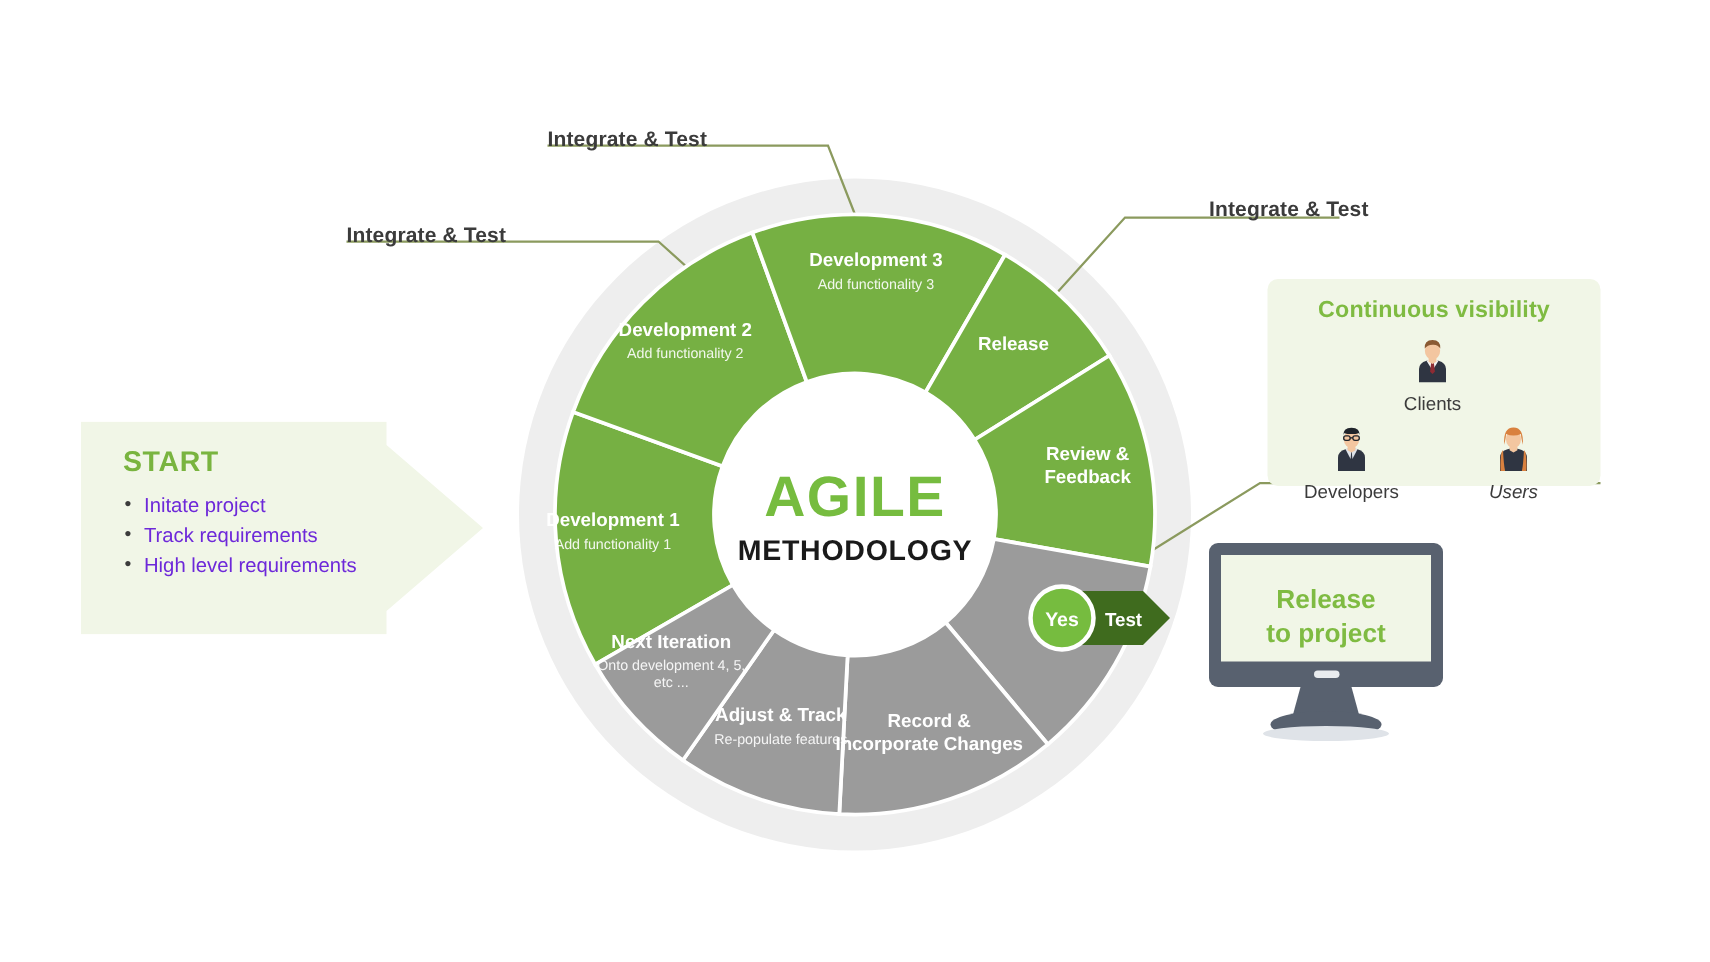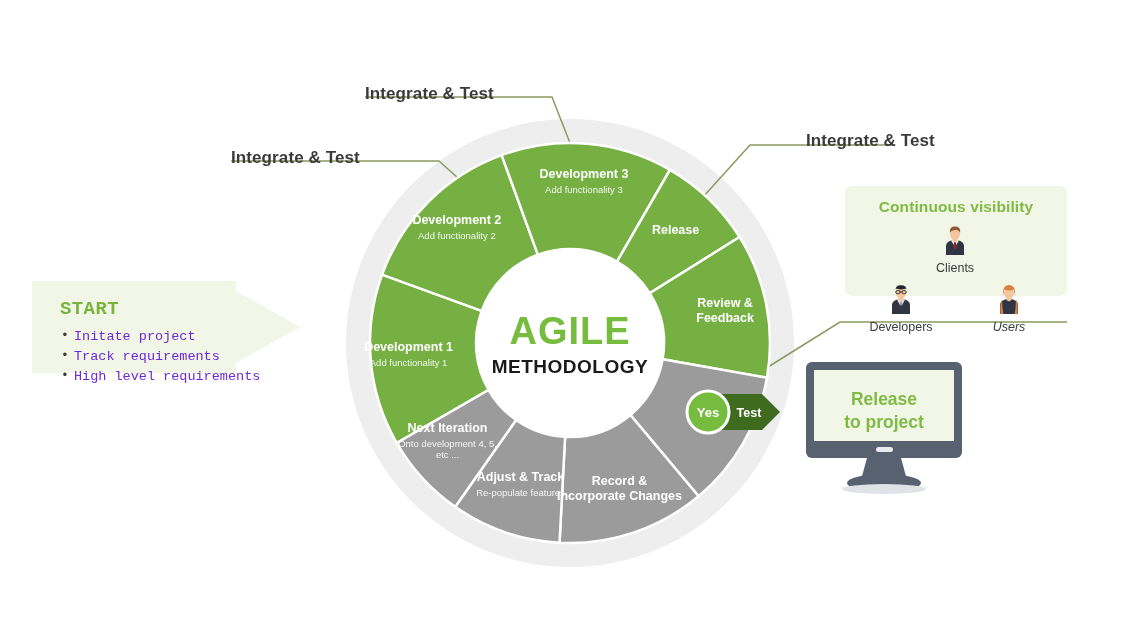"Integrate & Test" .leader-label { font-size: 17px -> 14px }
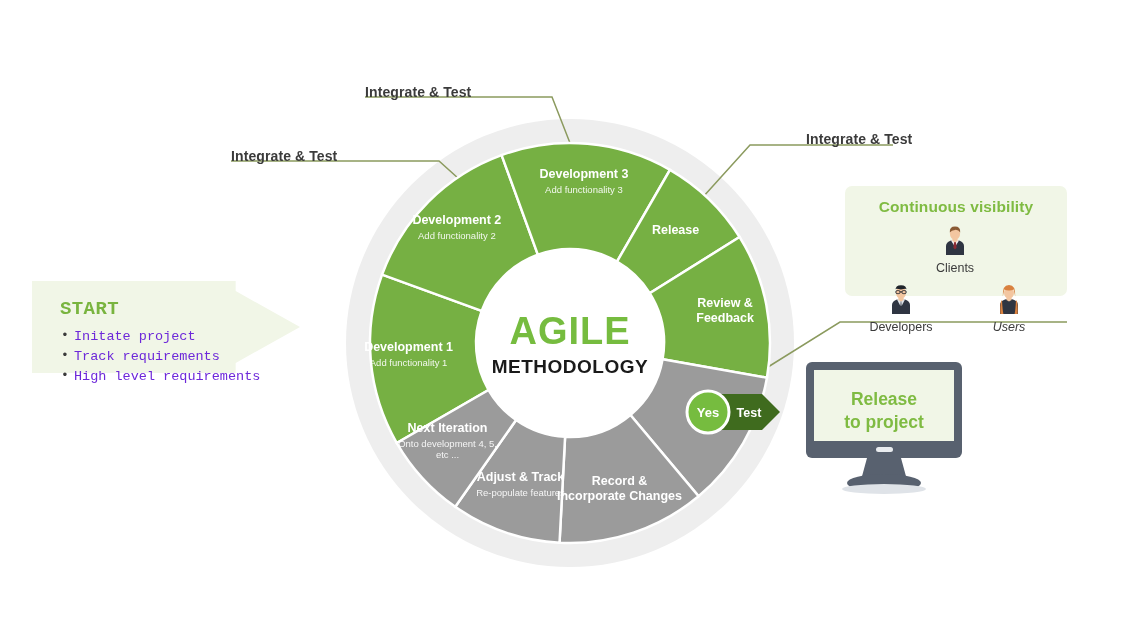"Continuous visibility" #visibility-panel { height: 110px -> 138px }
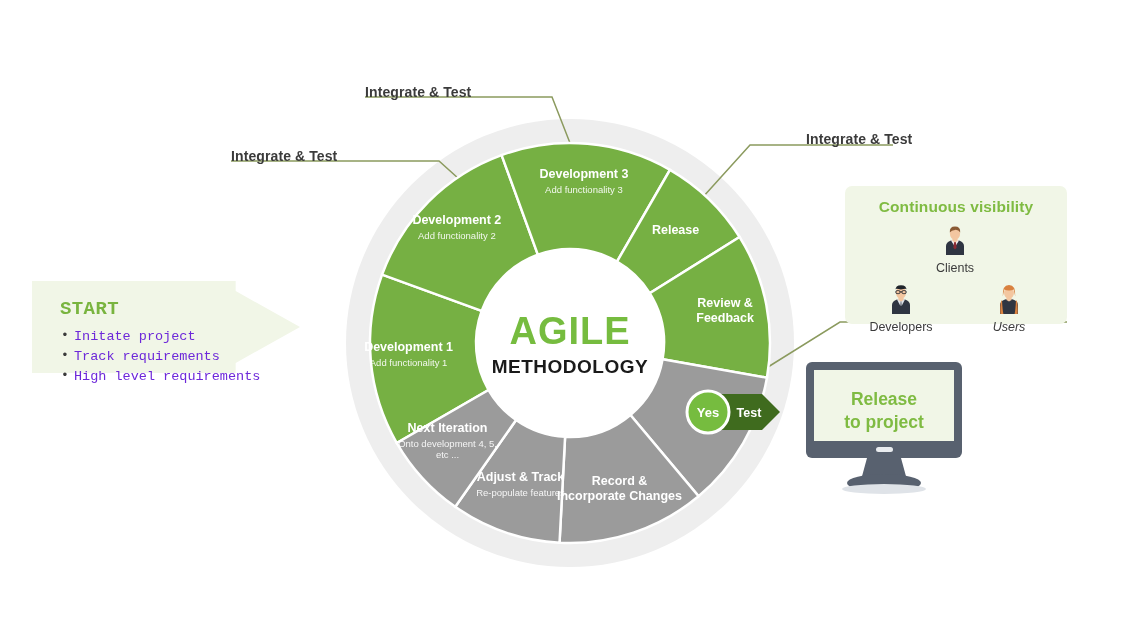"START" #start-arrow { font-family: Liberation Mono, monospace -> none; height: 92px -> 142px; left: 32px -> 54px }
